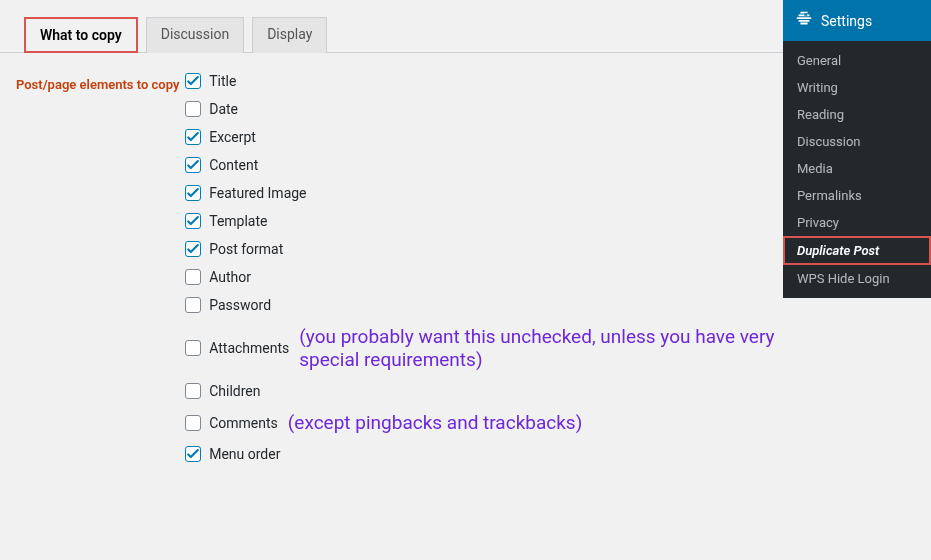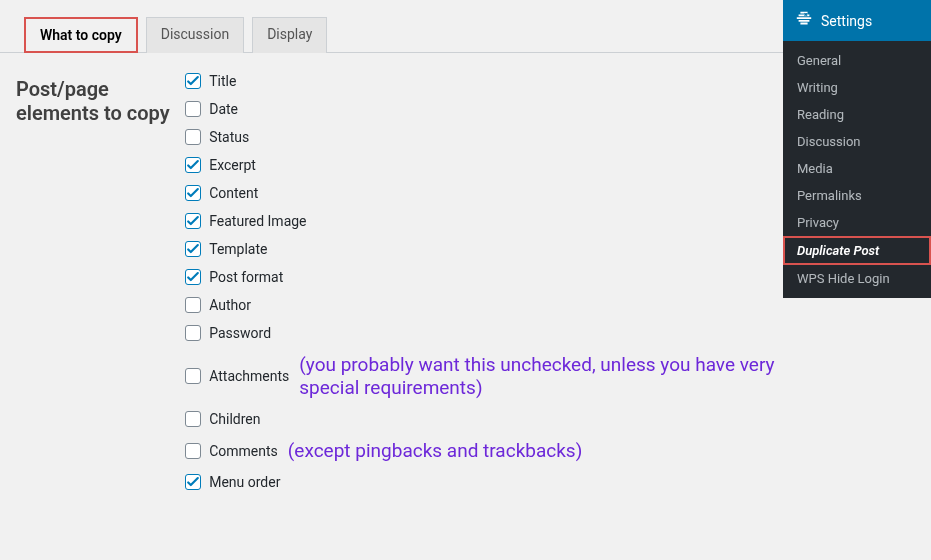"Post/page elements to copy" .form-label { color: #404040 -> #c2410c; font-size: 20px -> 13px }
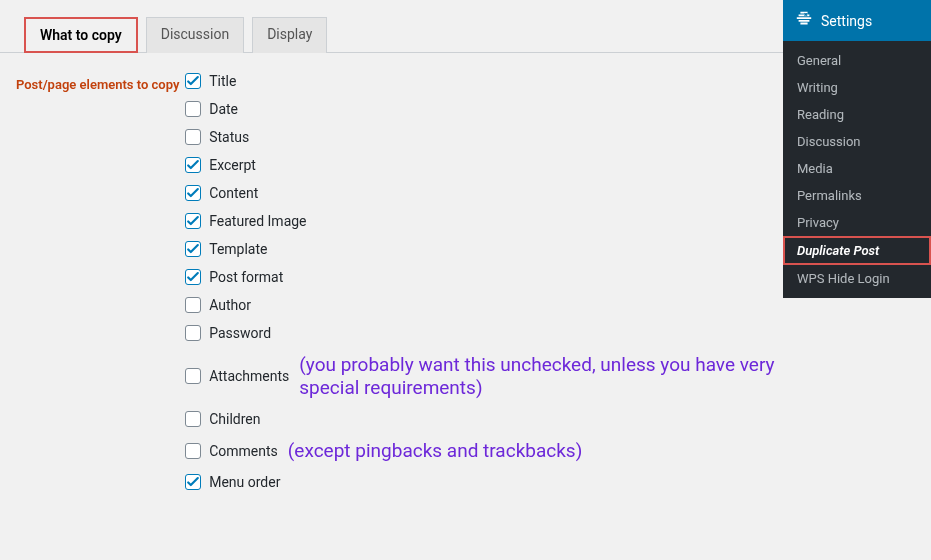"Status" div.checkbox-item { html: <div> <span></span> <span>Status</span> </div> -> none }
